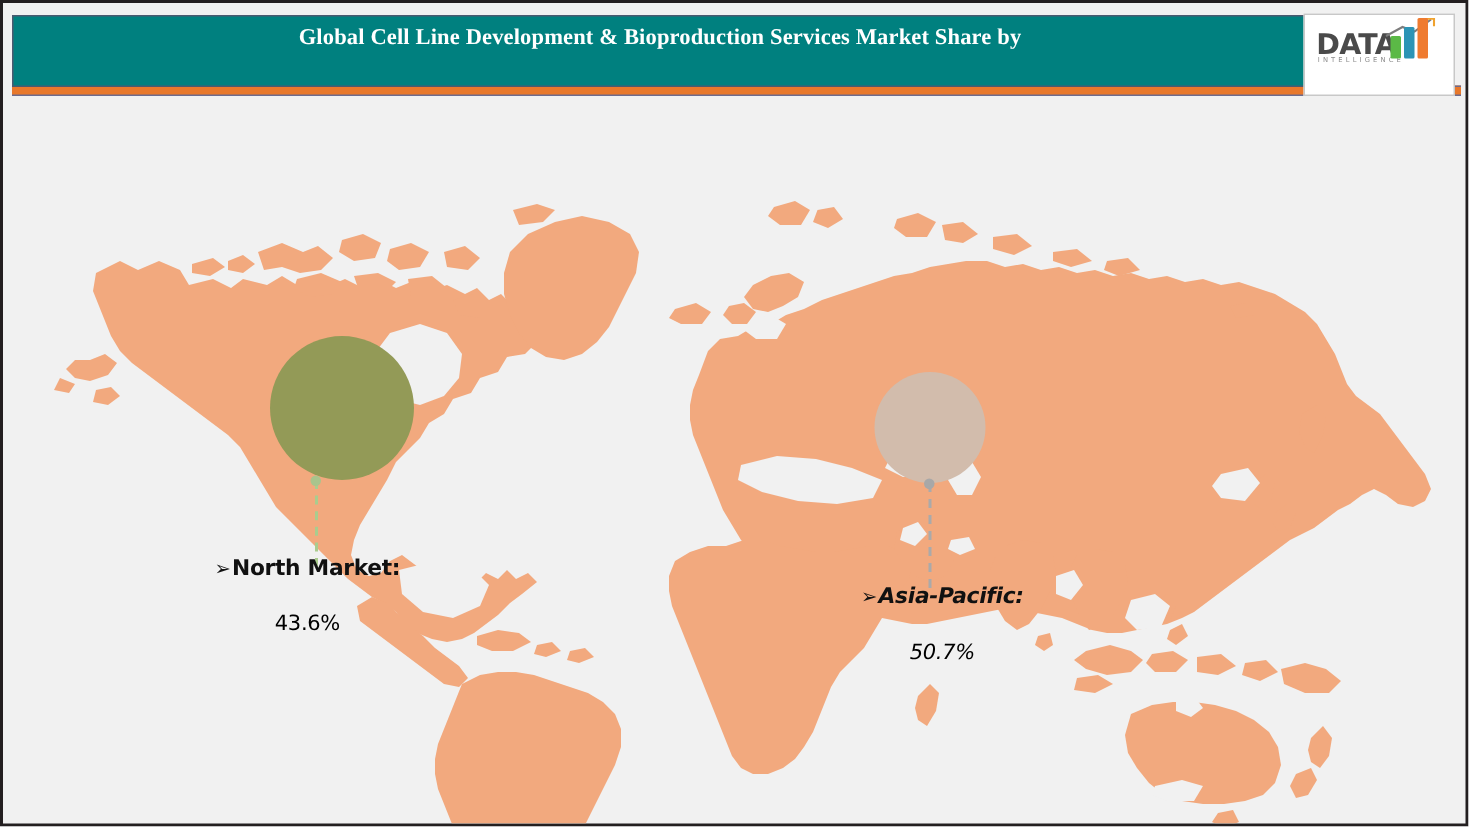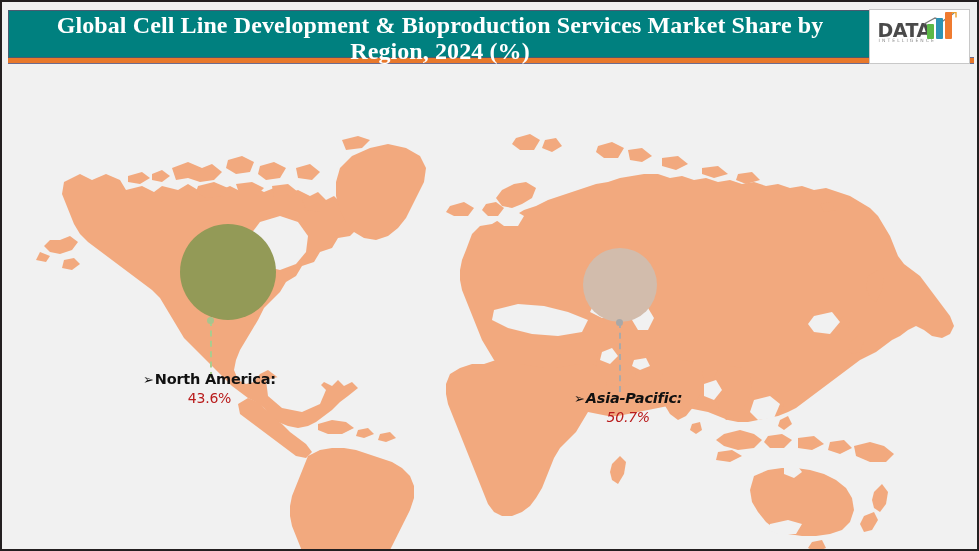"Global Cell Line Development &" #title-text { font-size: 24px -> 15px }
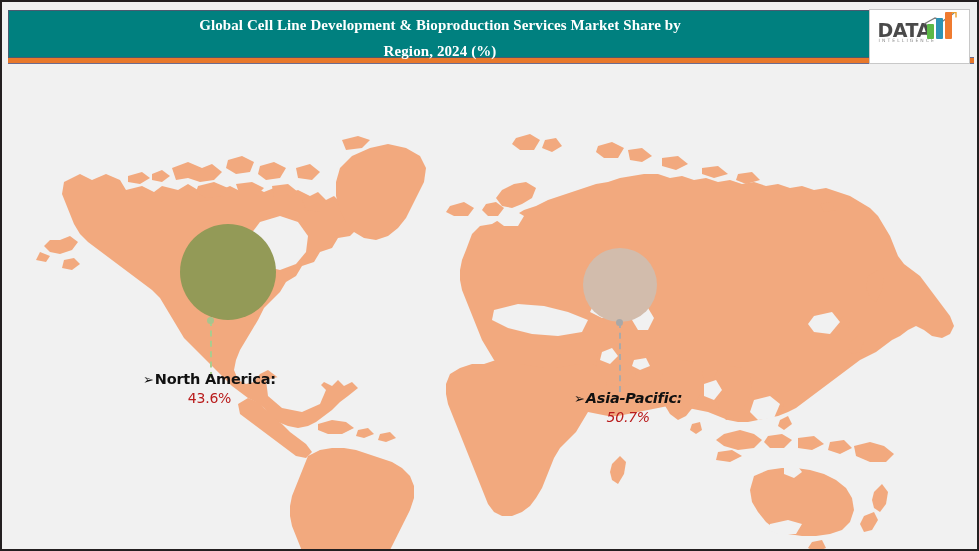"Region, 2024 (%)" div { html: <div>Region, 2024 (%)</div> -> none }
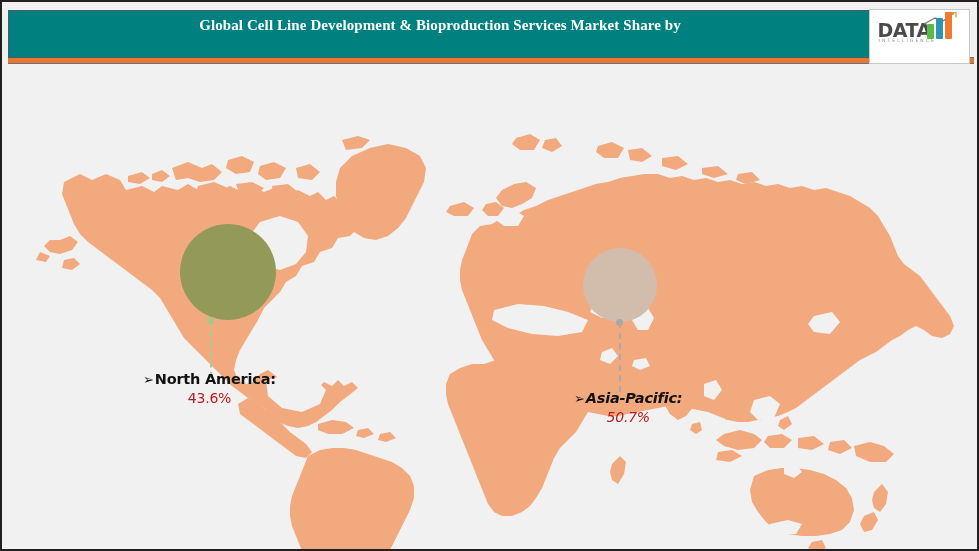"North America:" span { text: America -> Market }
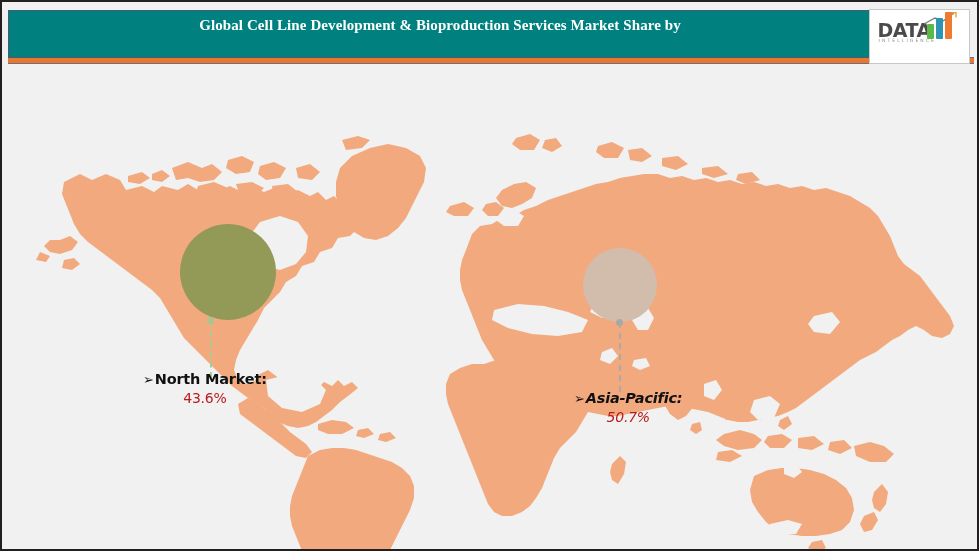"43.6%" .callout-value { color: #b91c1c -> #000000; margin-top: 3px -> 21px }
